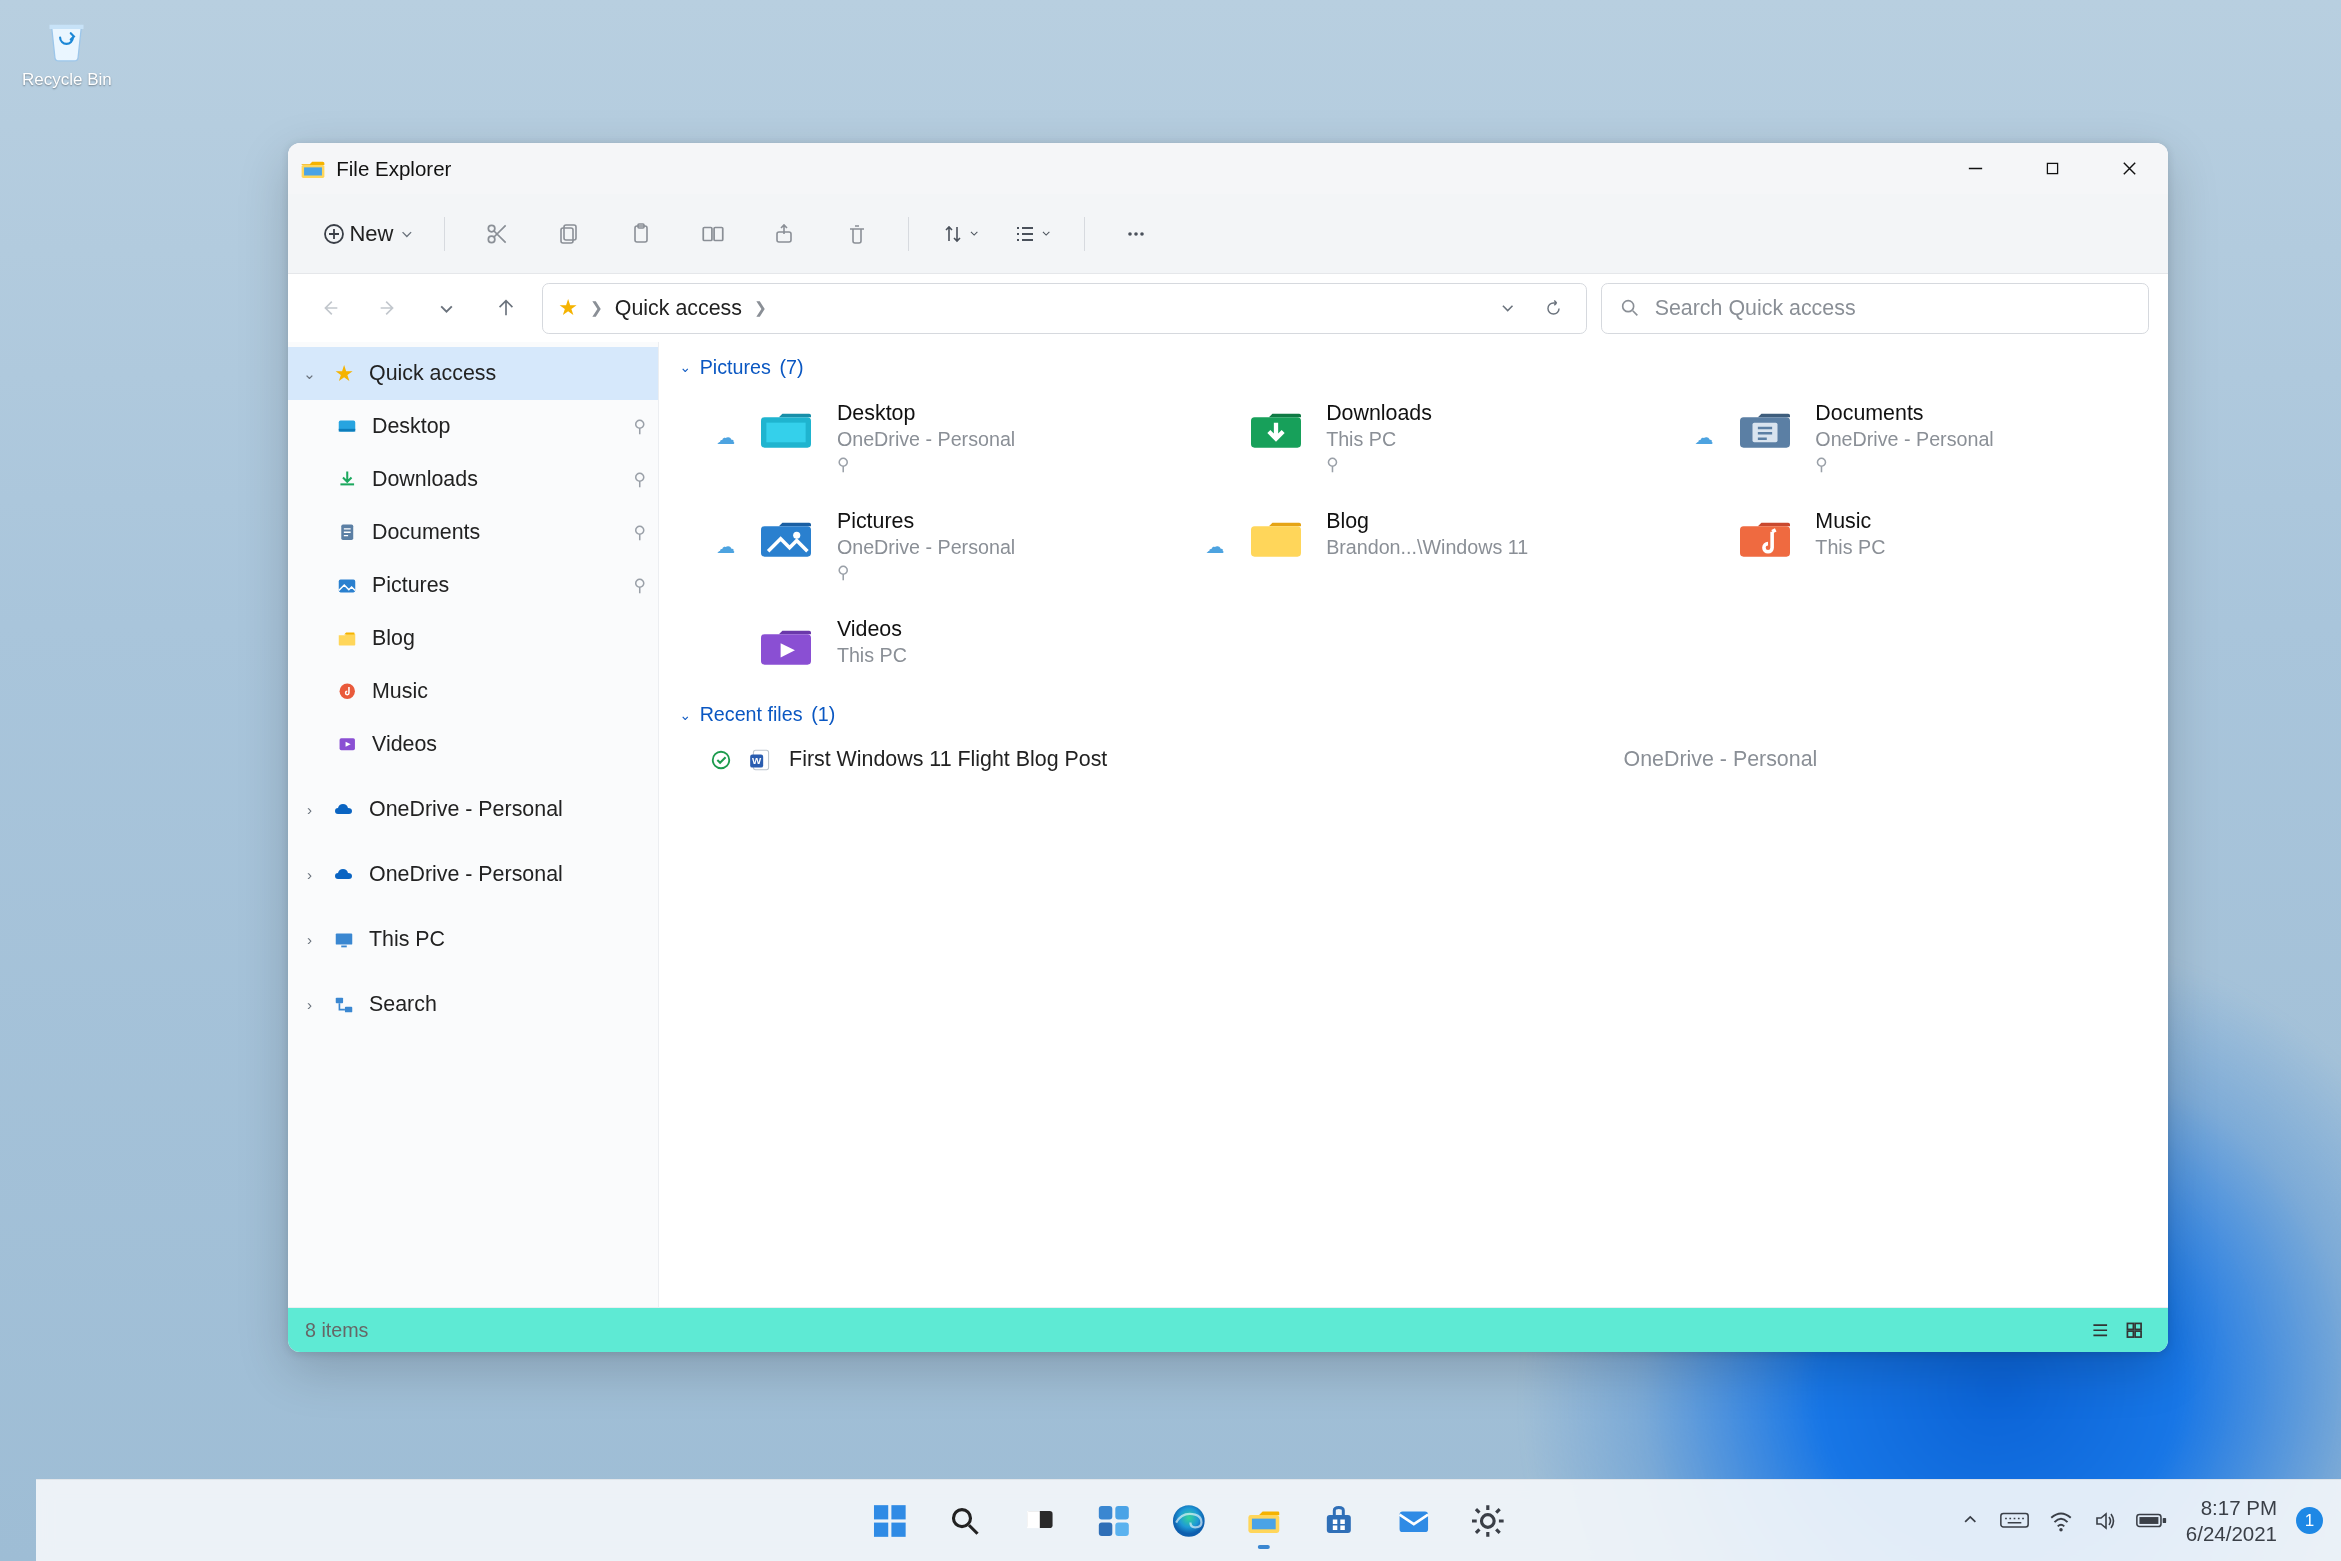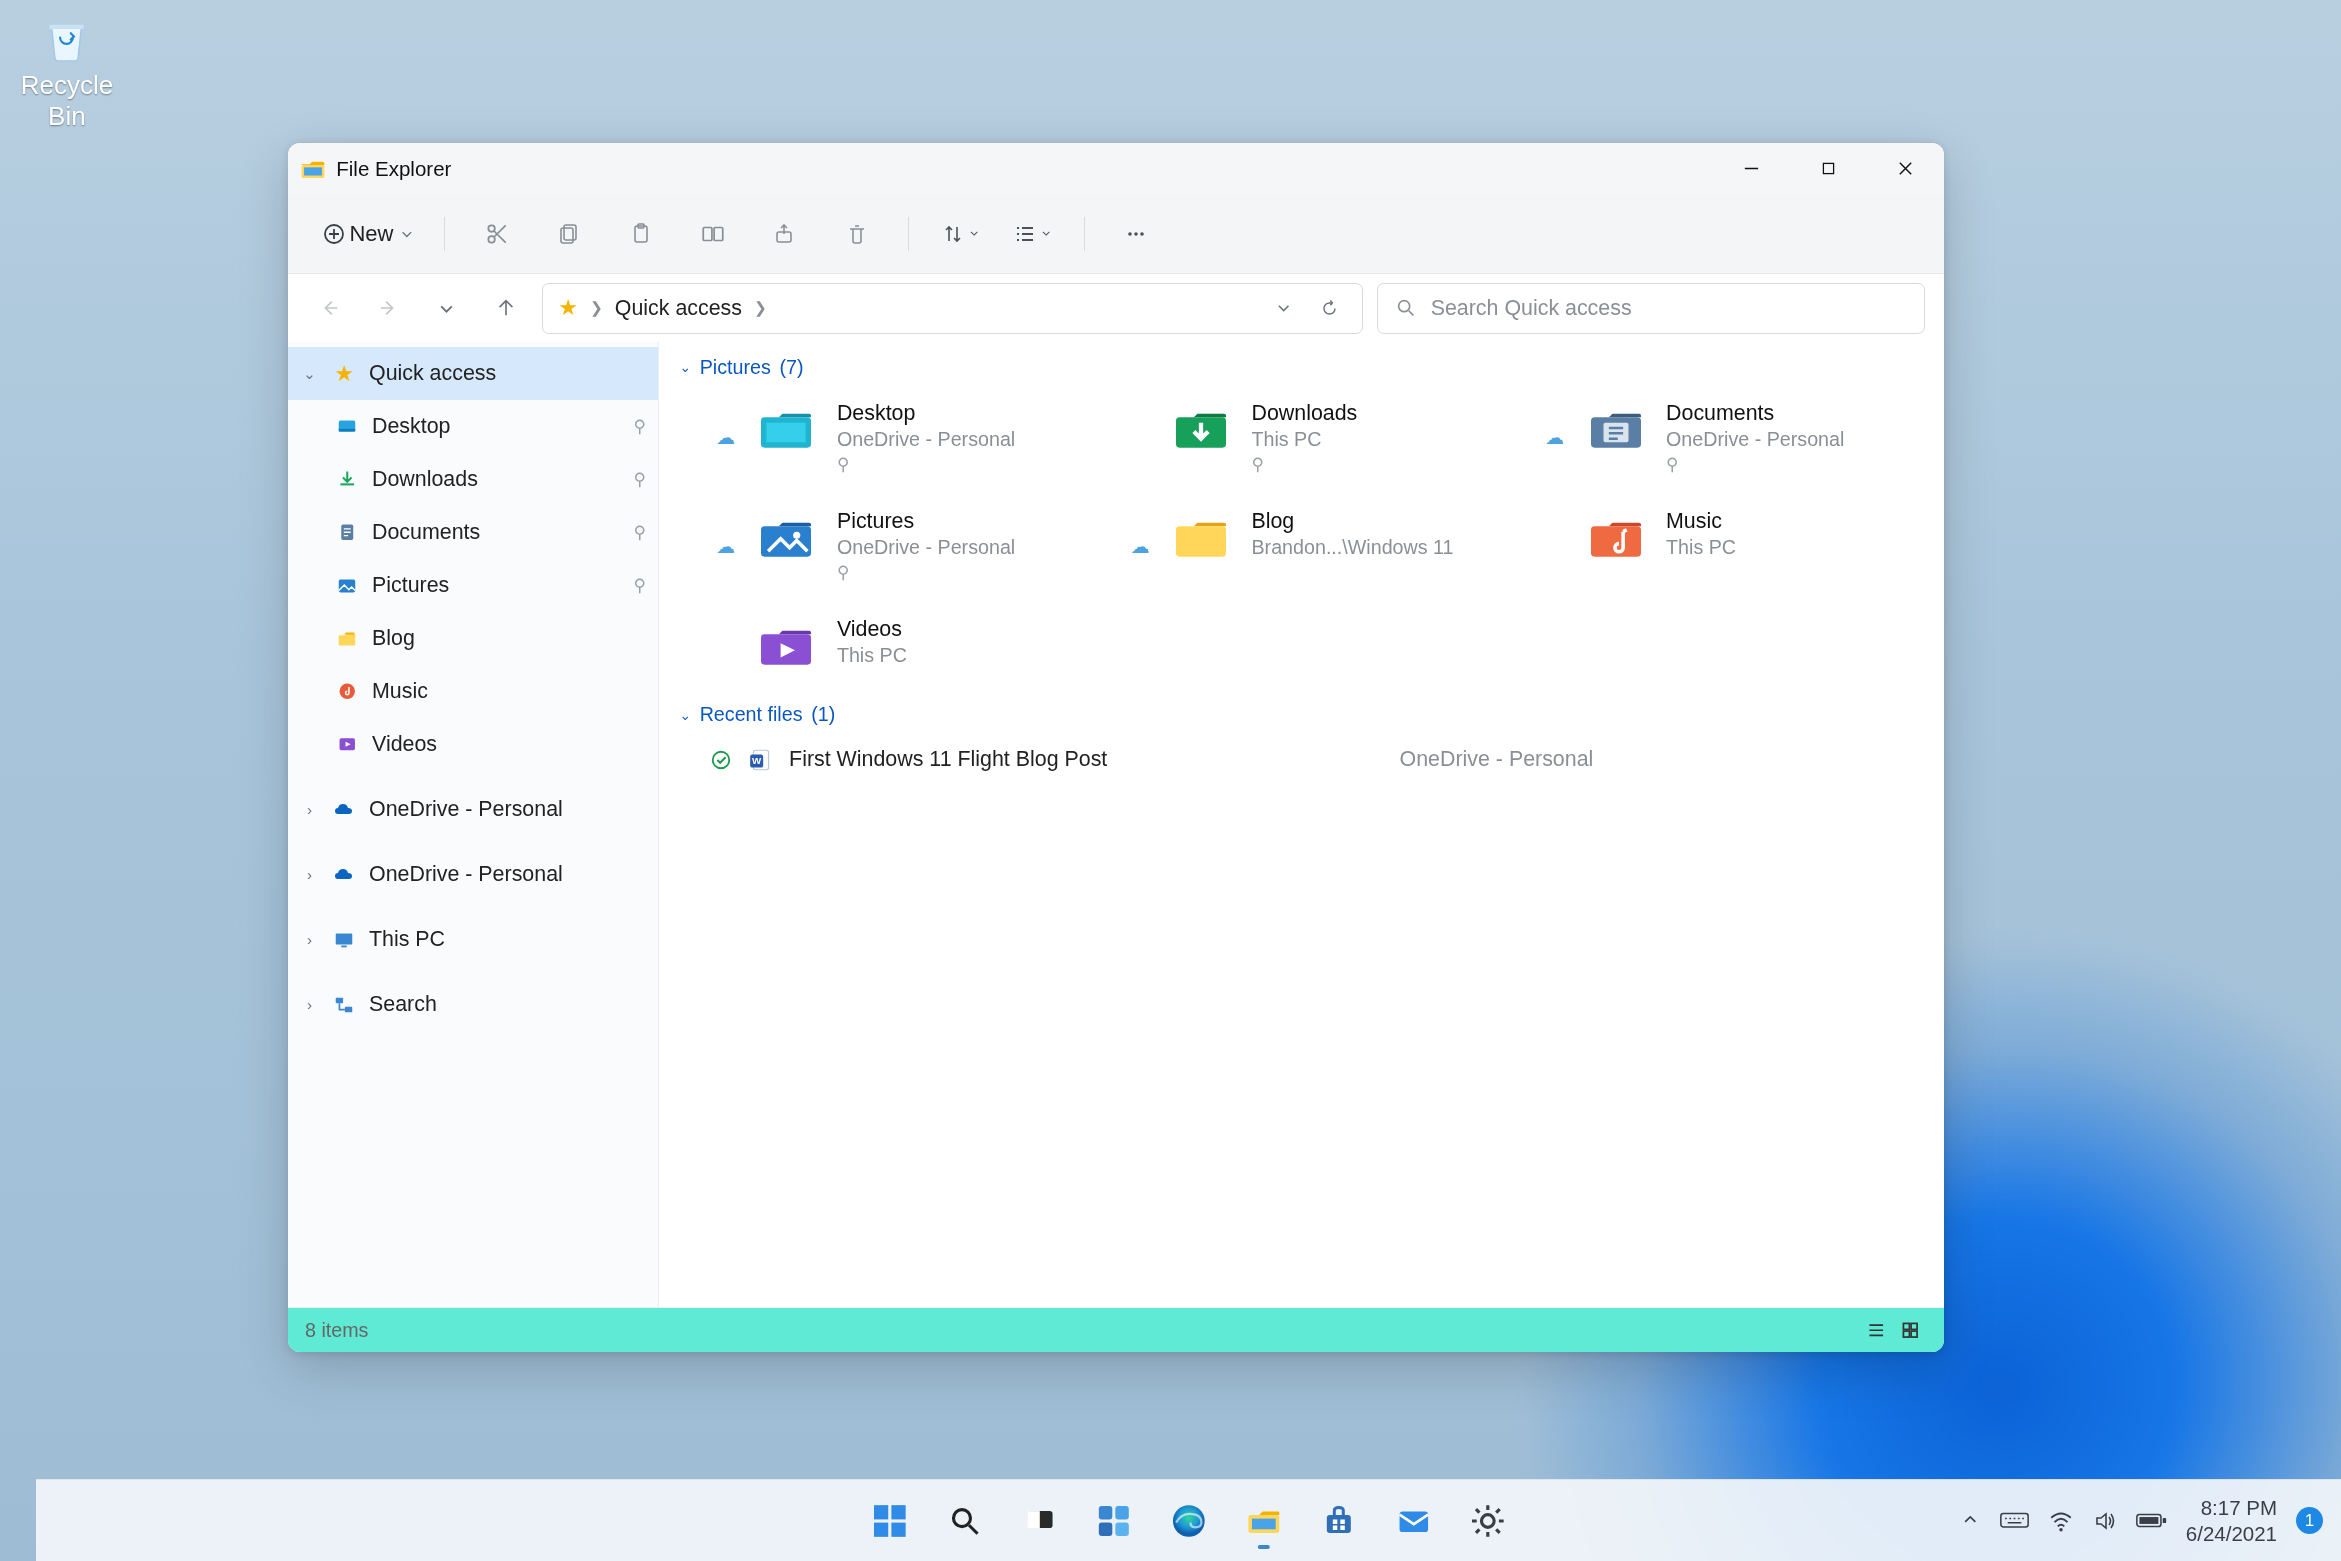"Recycle Bin" .desktop-icon .label { font-size: 26px -> 17px }
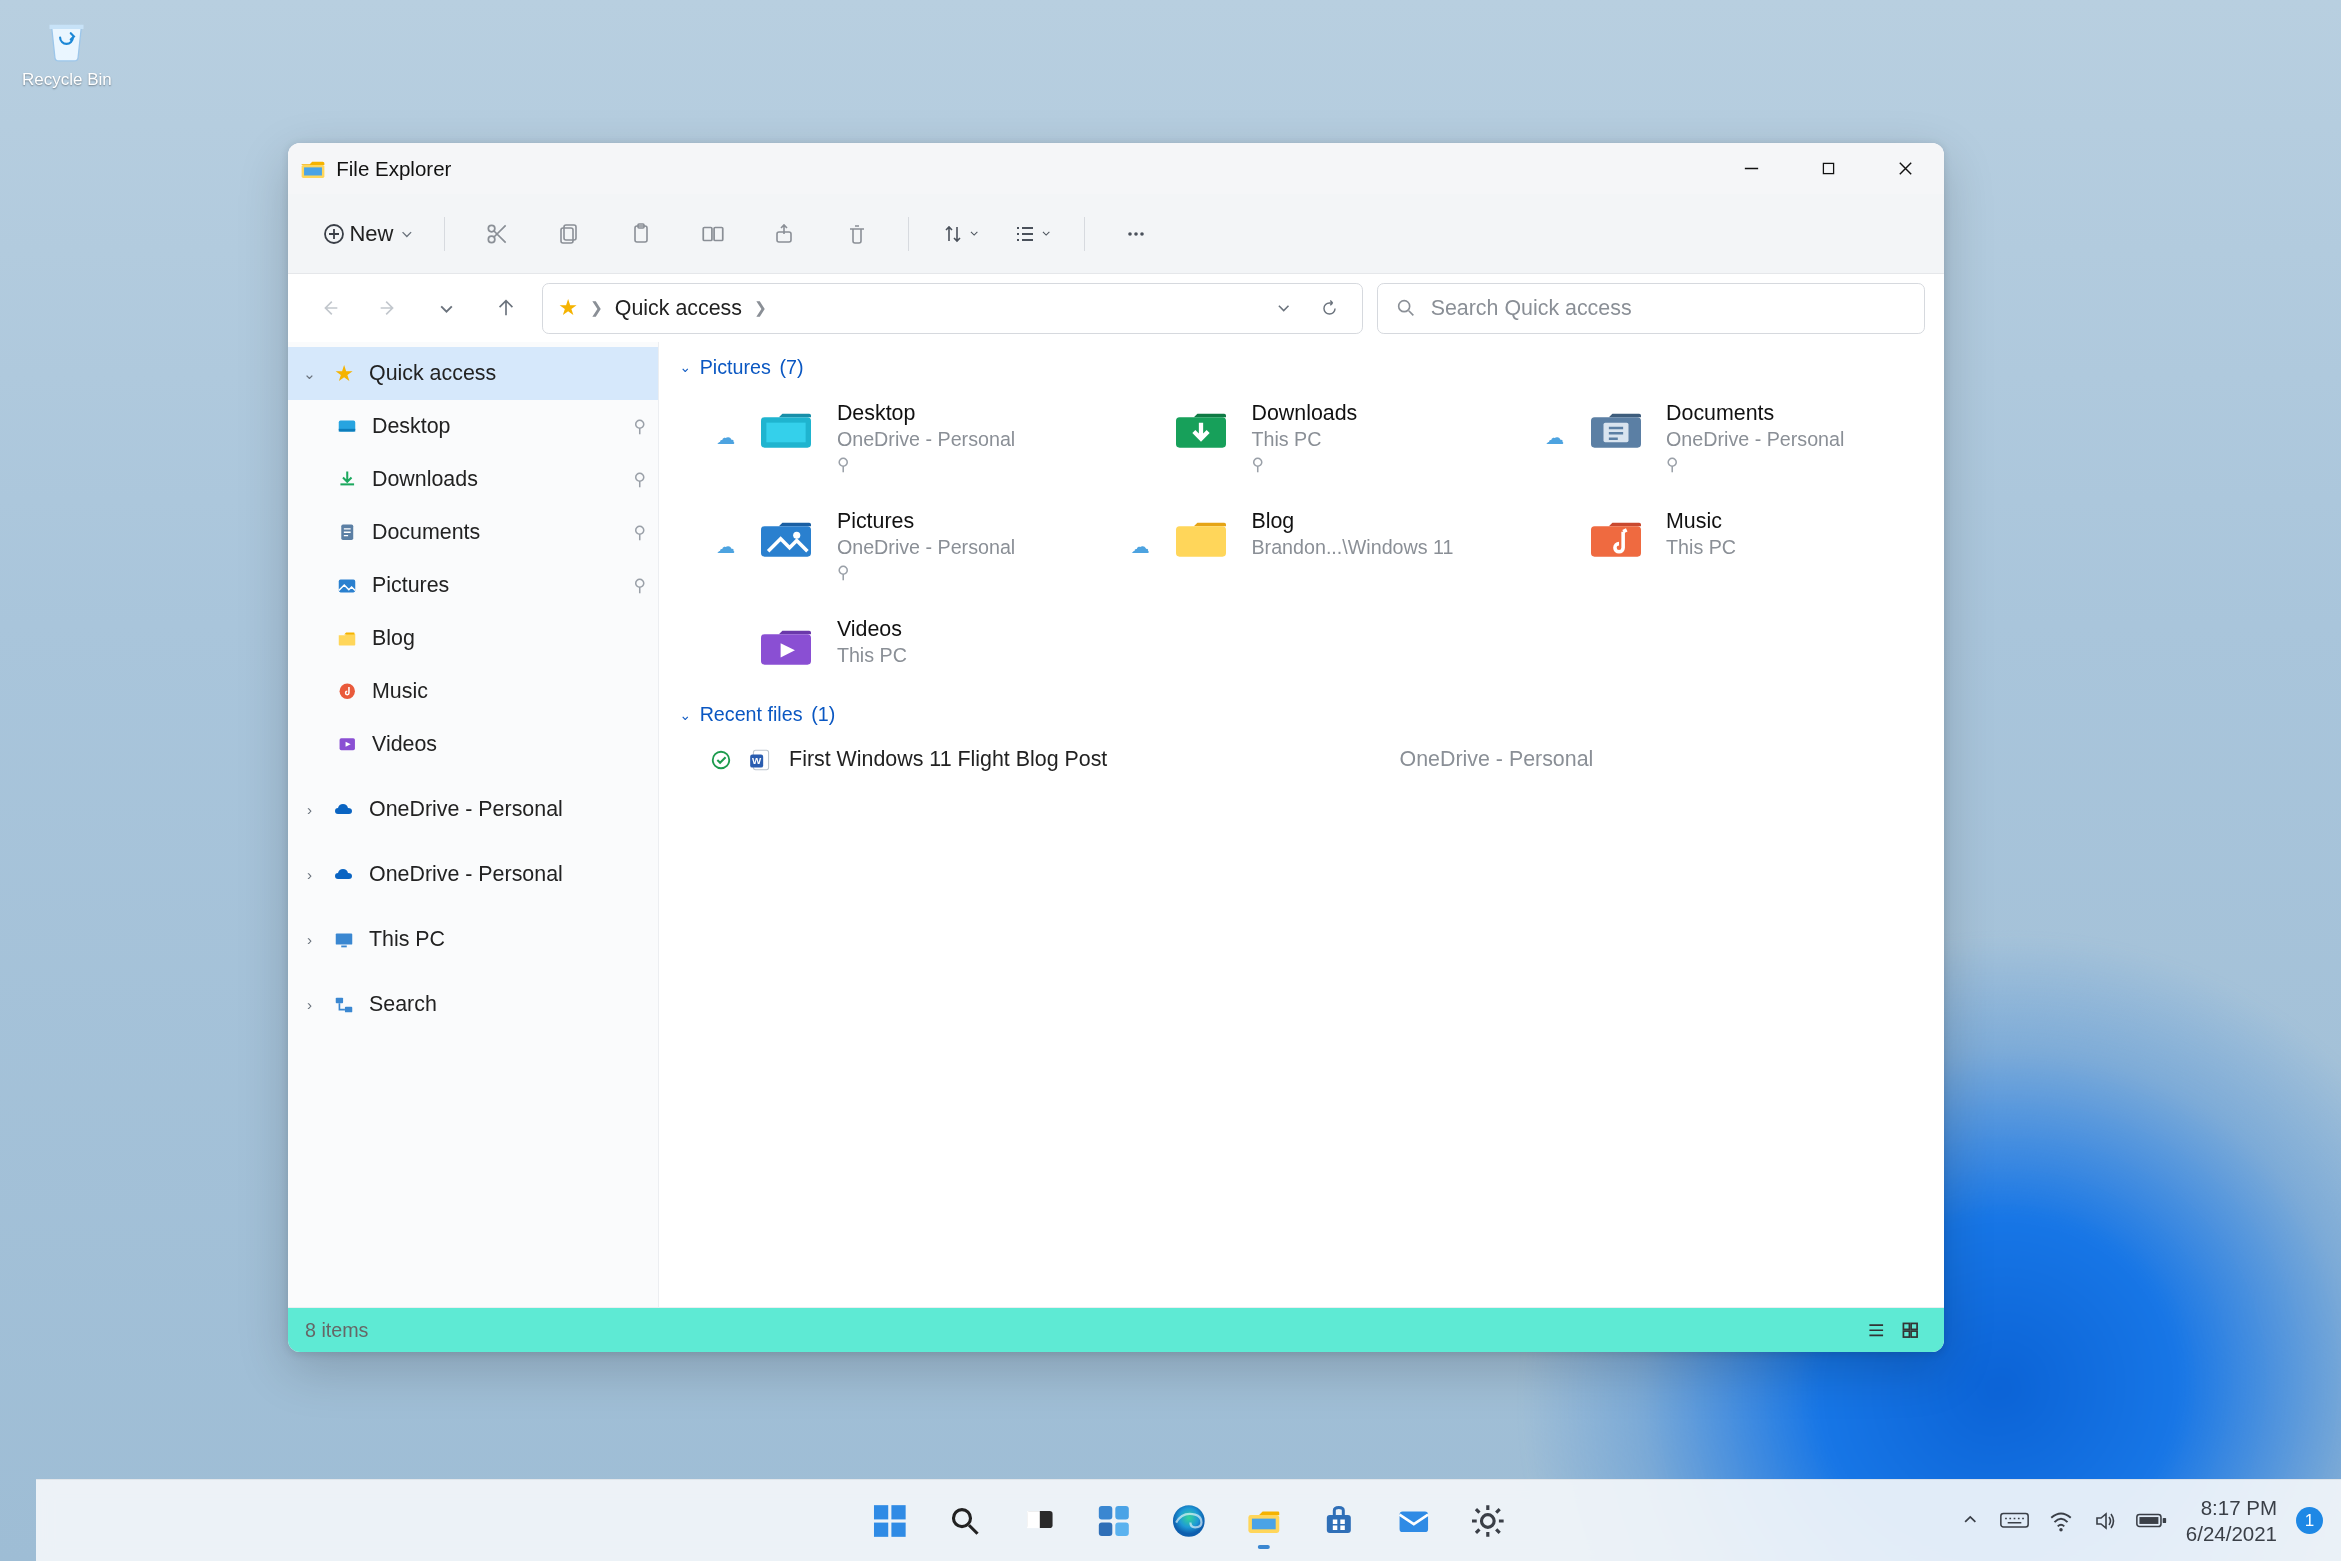"File Explorer" .window { width: 1656px -> 1880px }
